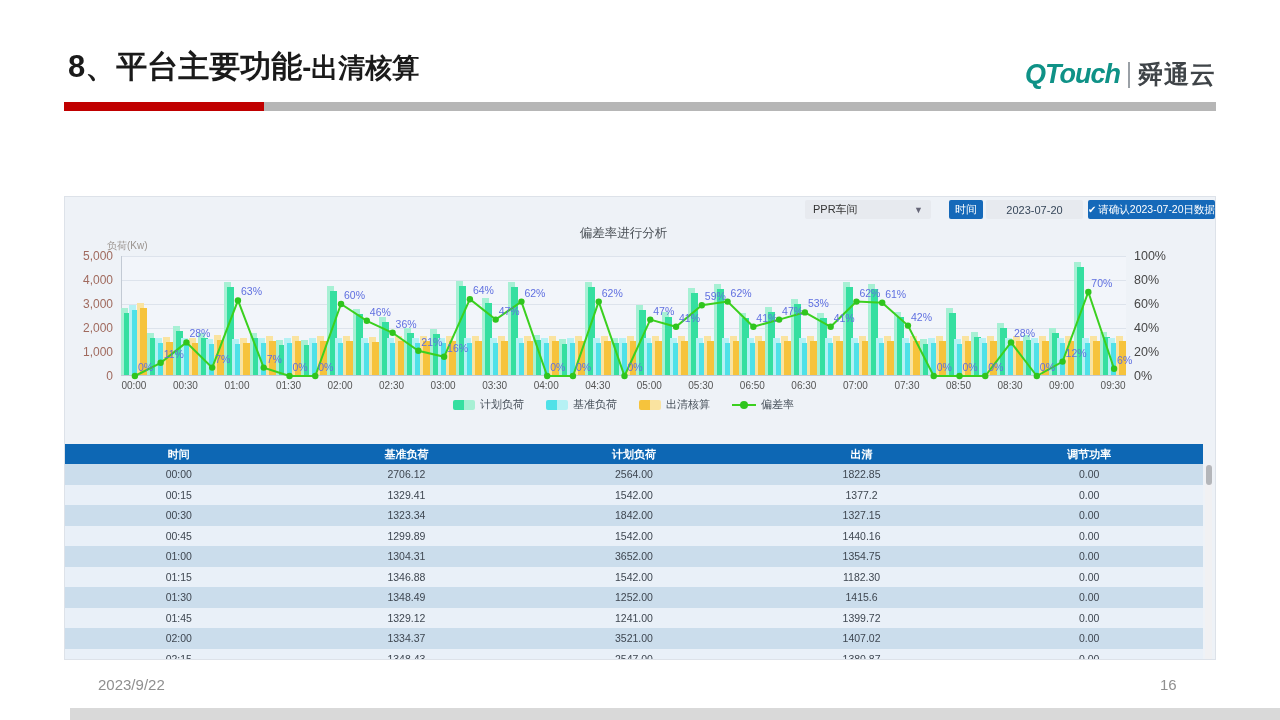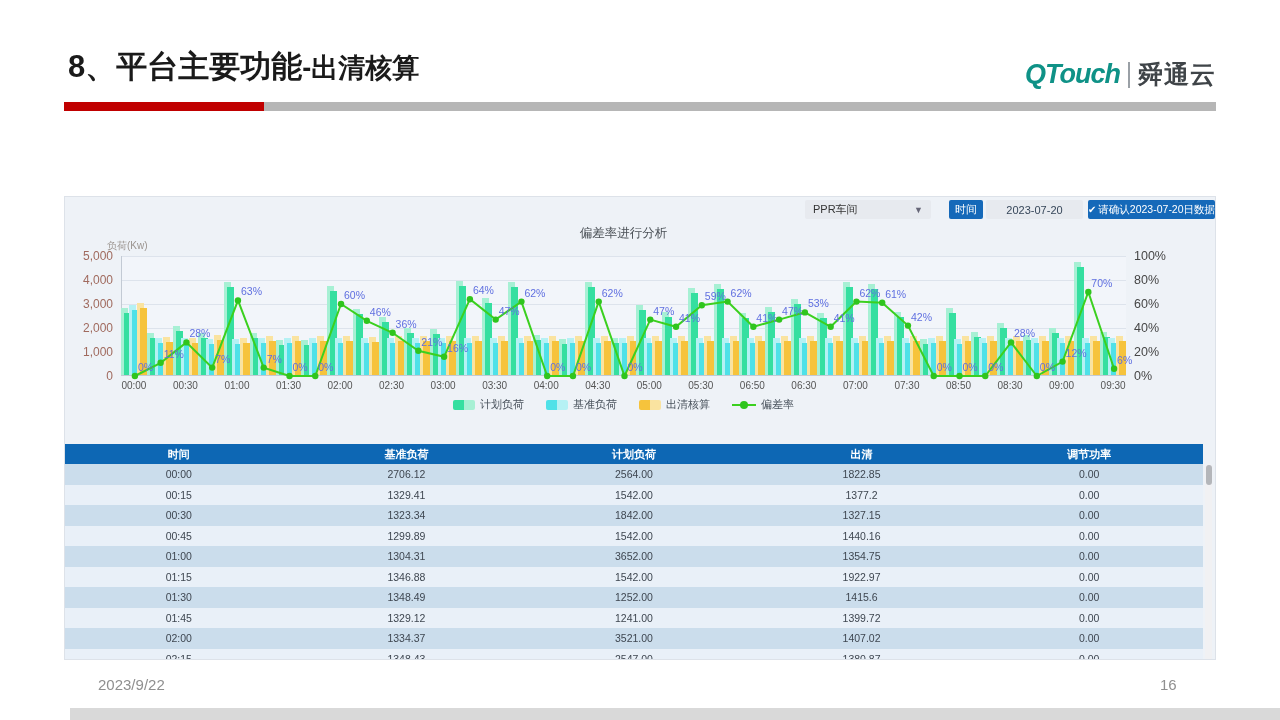"1922.97" div.cell { text: 1922.97 -> 1182.30 }
